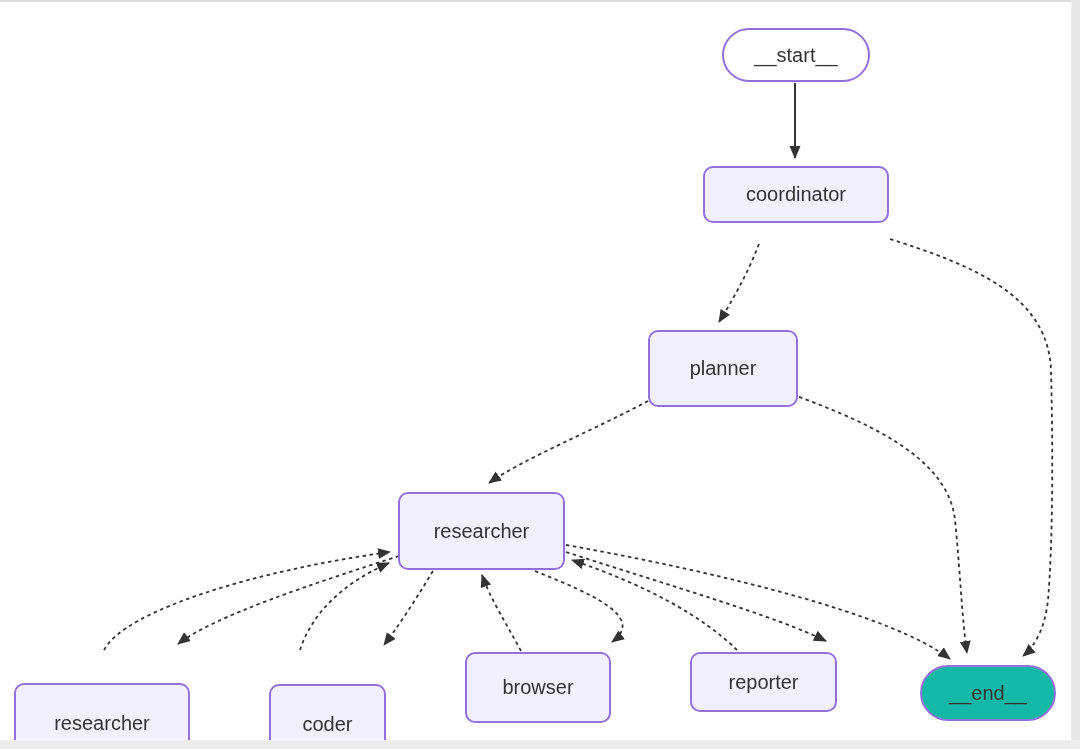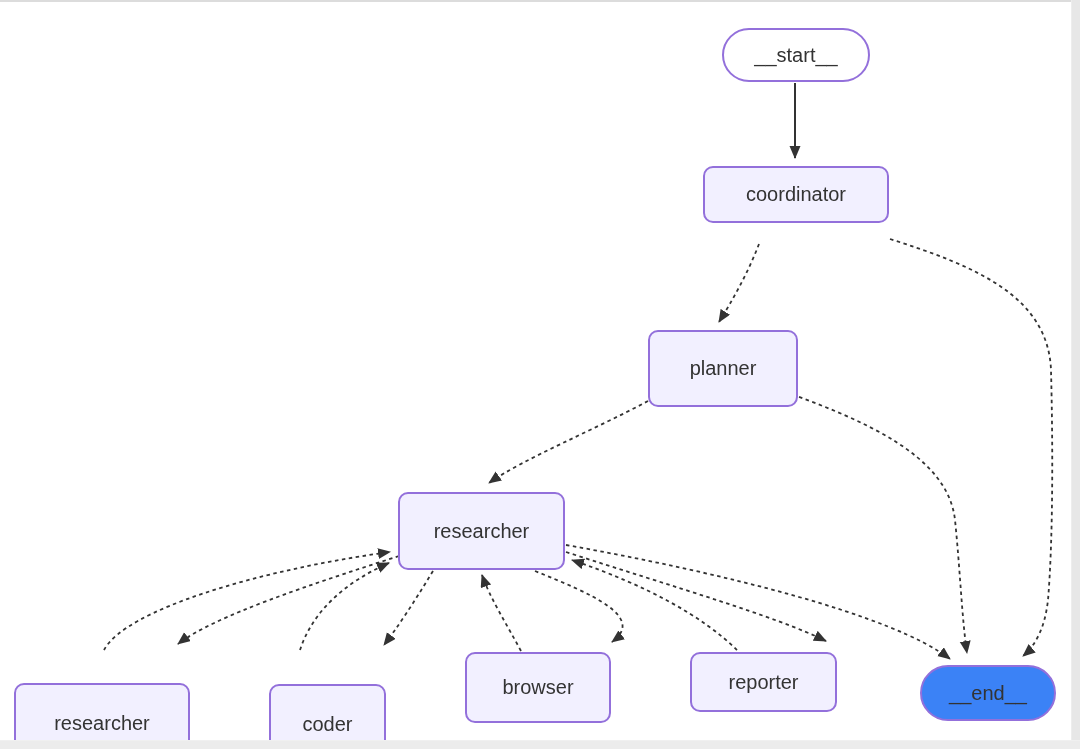"__end__" .node.end { background: #3b82f6 -> #14b8a6 }
